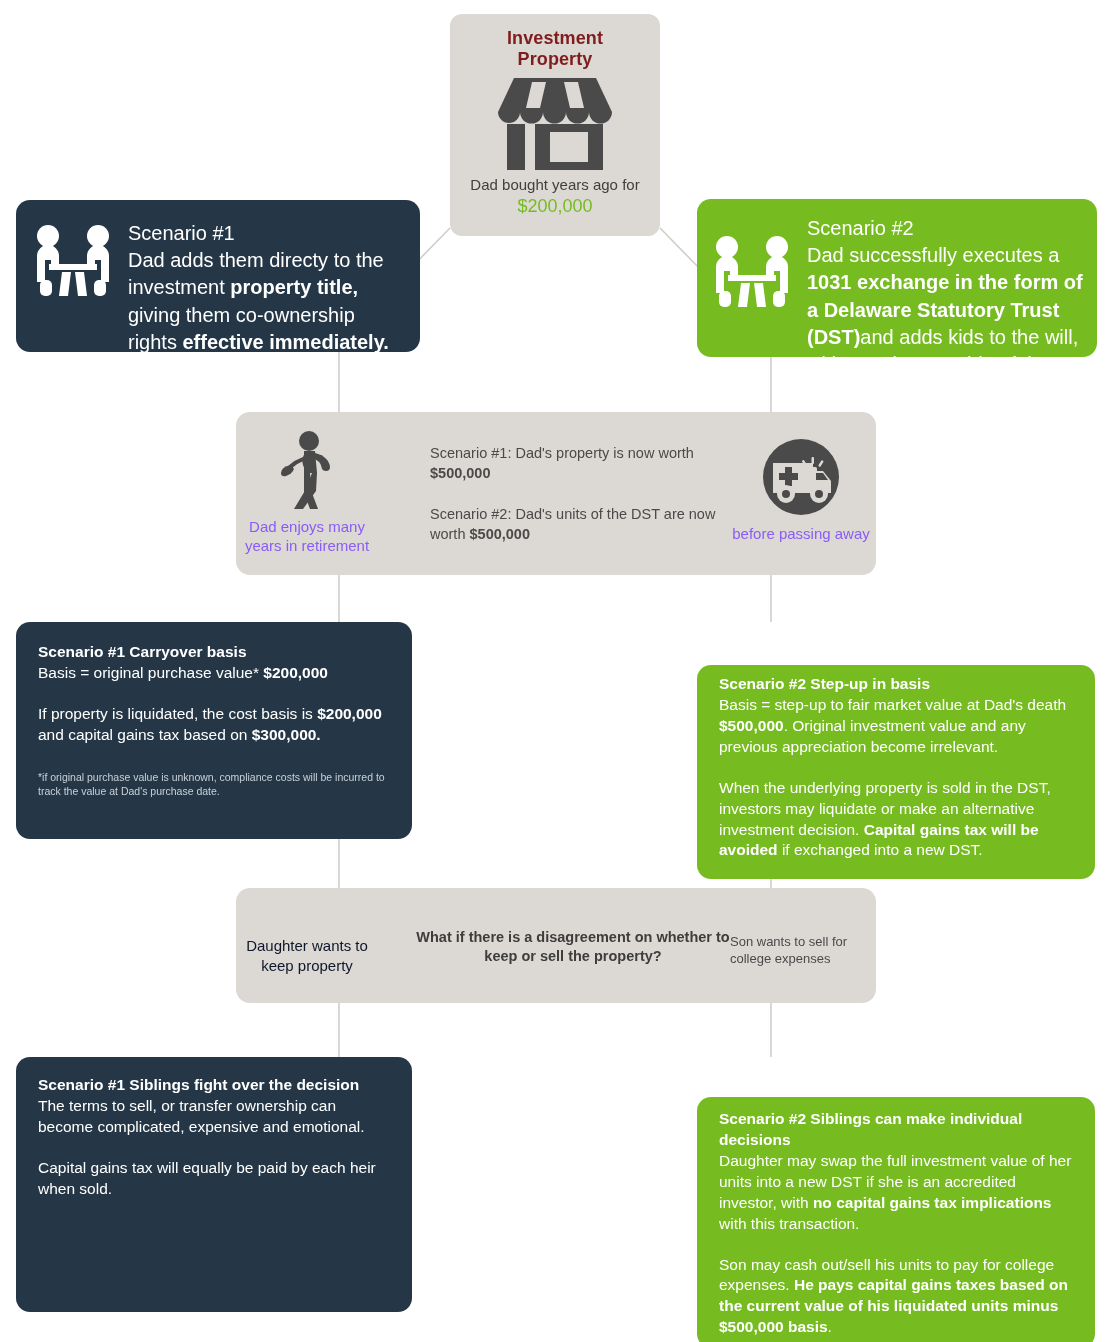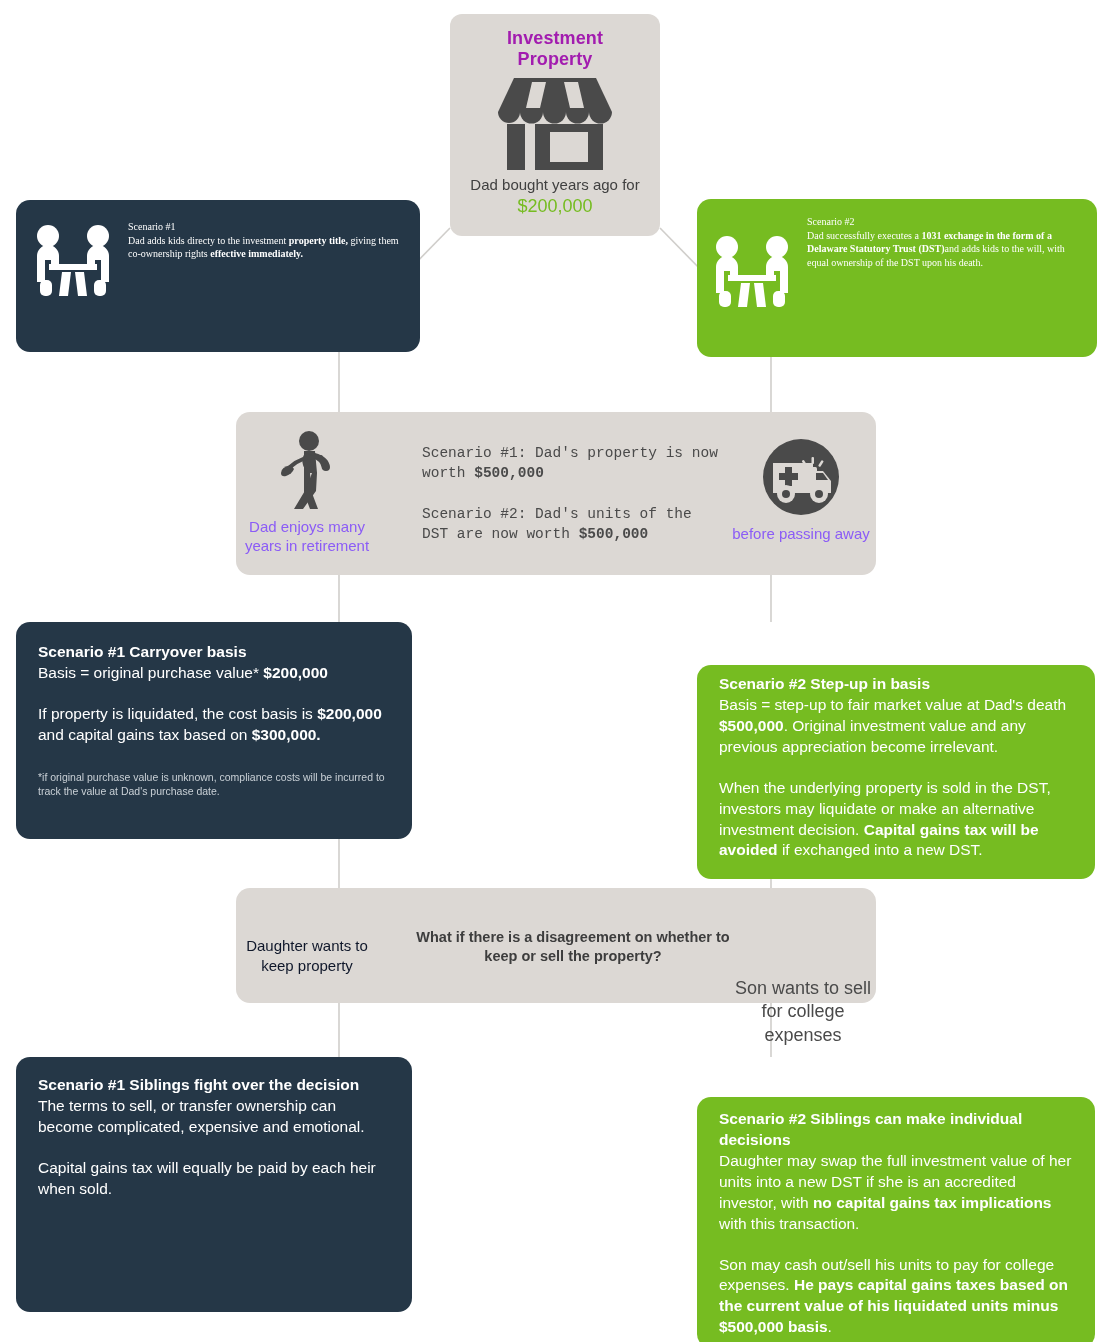"Investment" #investment-title { color: #a21caf -> #7f1d1d }
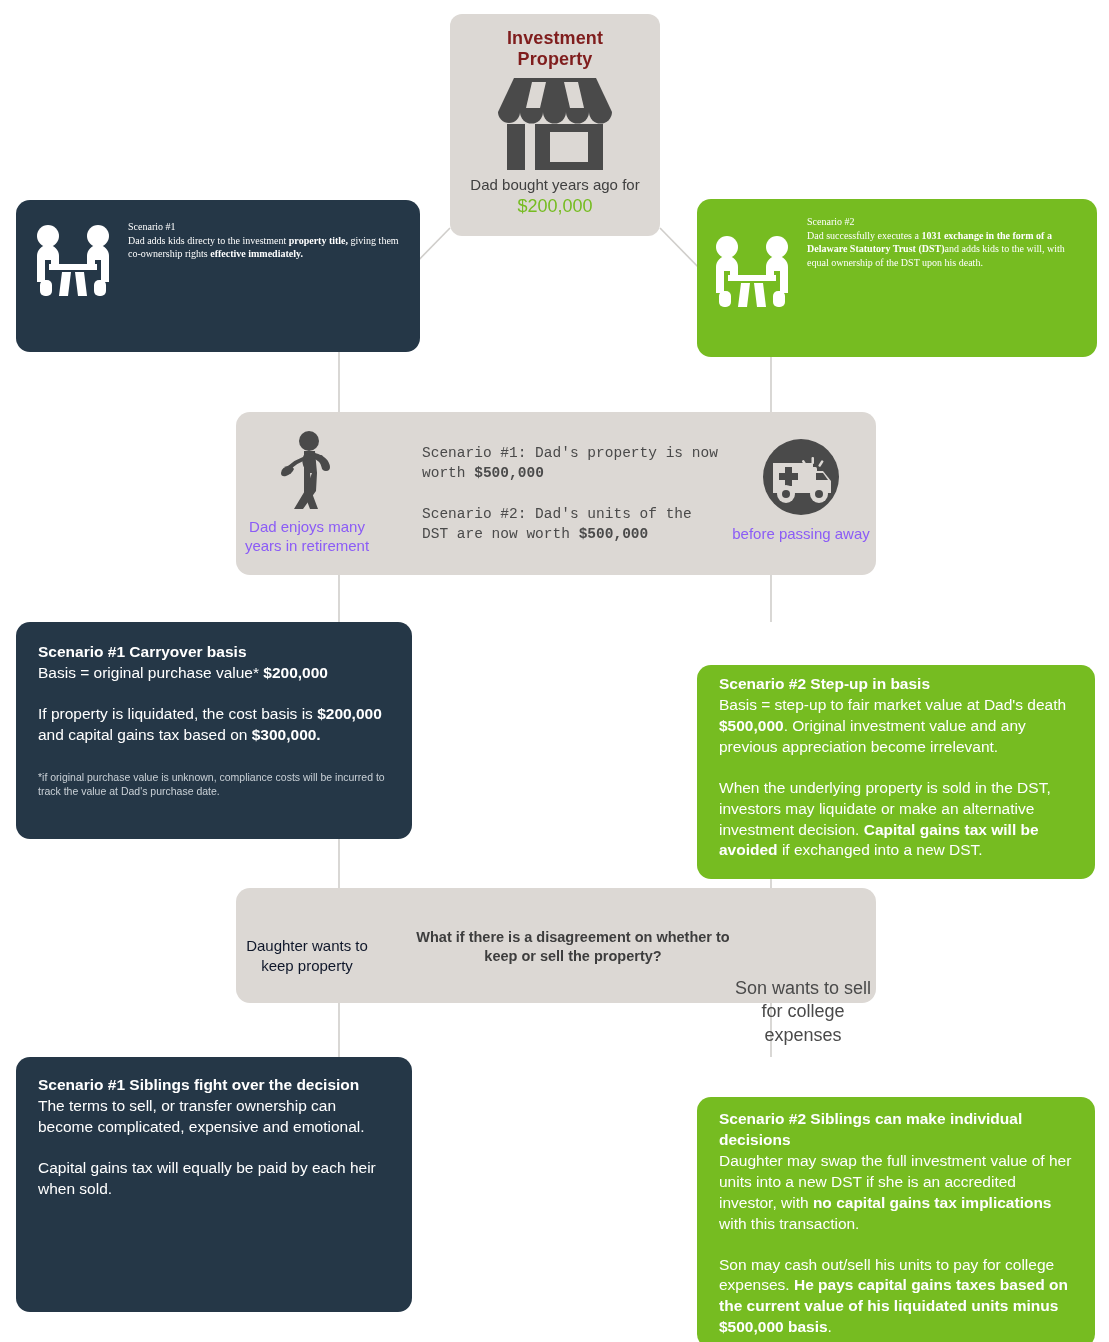"Scenario #1" .scenario-text { font-family: Liberation Serif, serif -> none; font-size: 10px -> 20px }
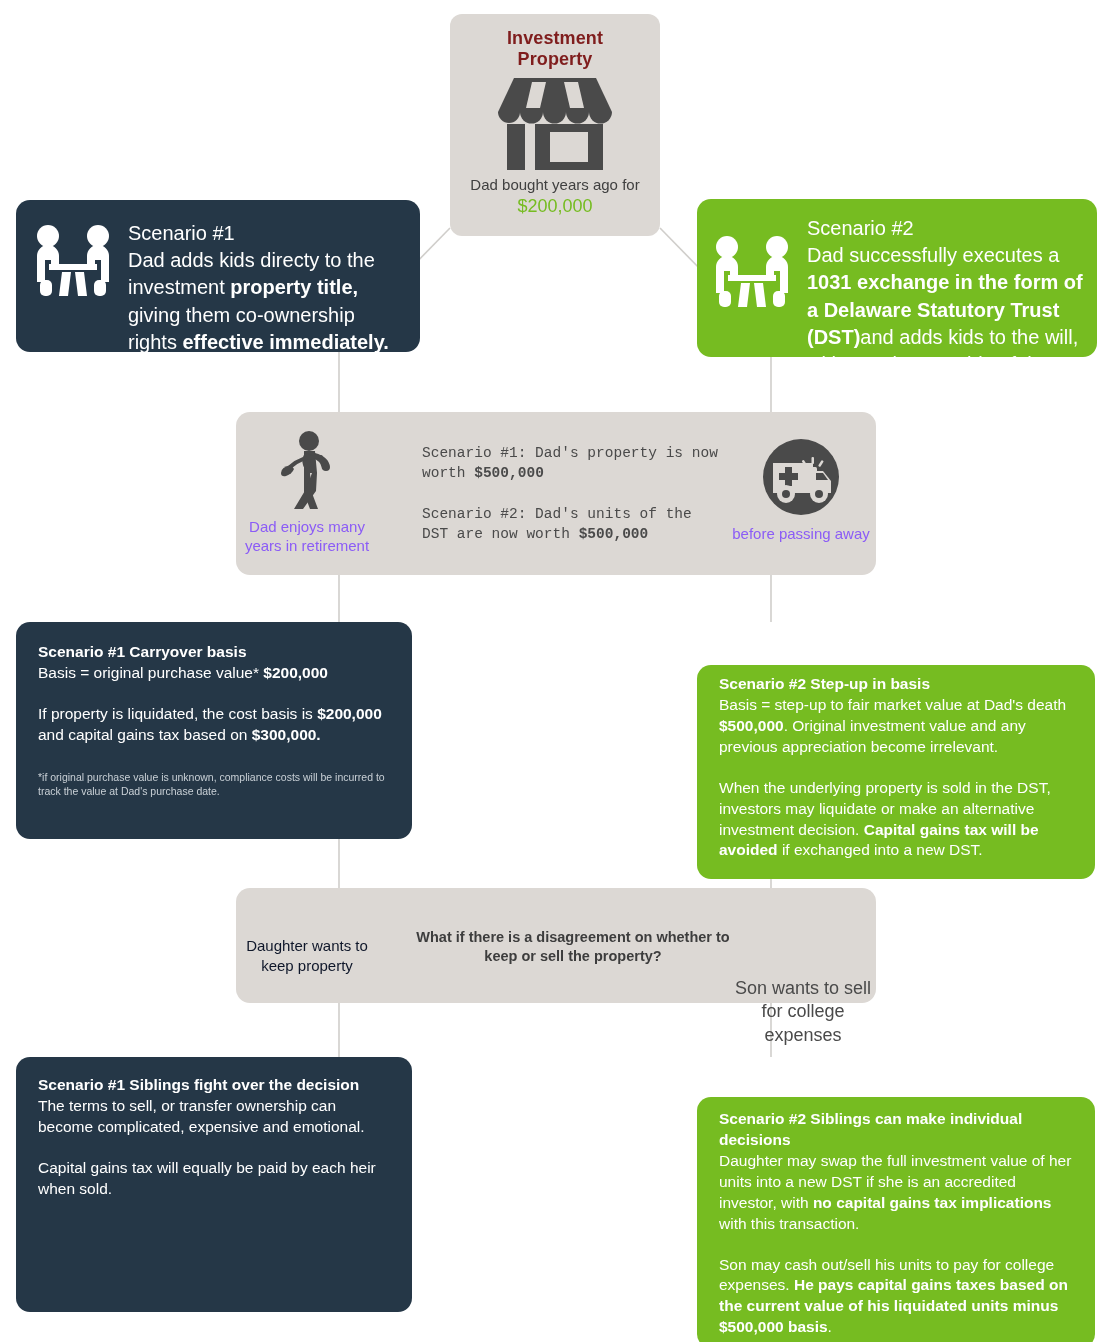"Dad adds kids directy to" span { text: kids -> them }
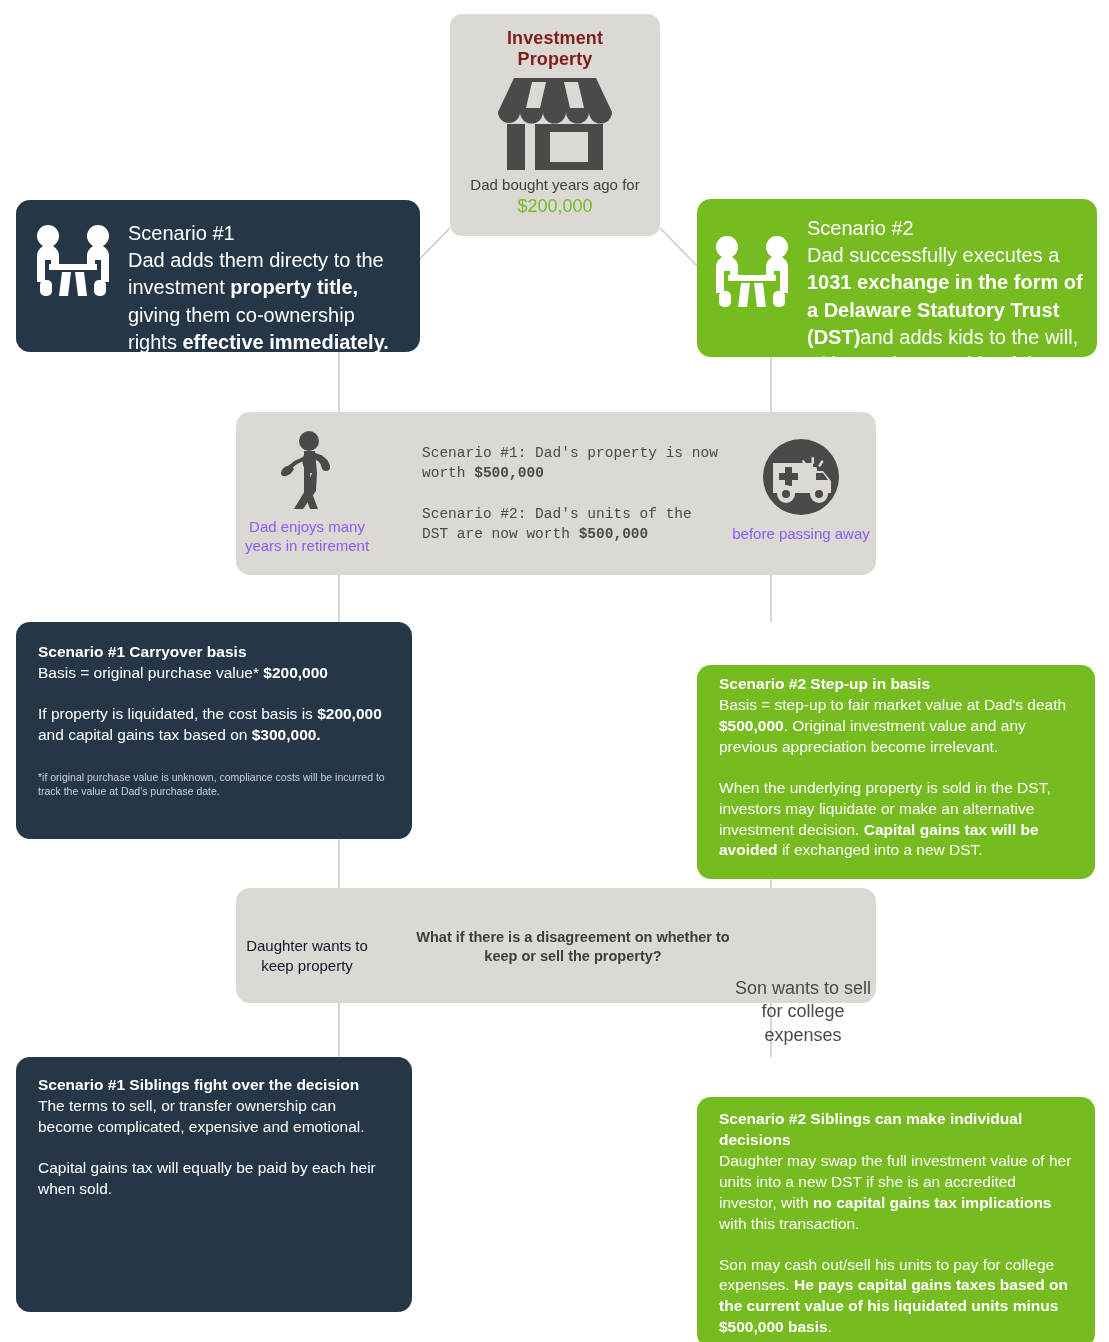"Scenario #1: Dad's property is" #band-middle-text p { font-family: Liberation Mono, monospace -> none; margin: 0 0 22px 0 -> 0 0 22px 8px }
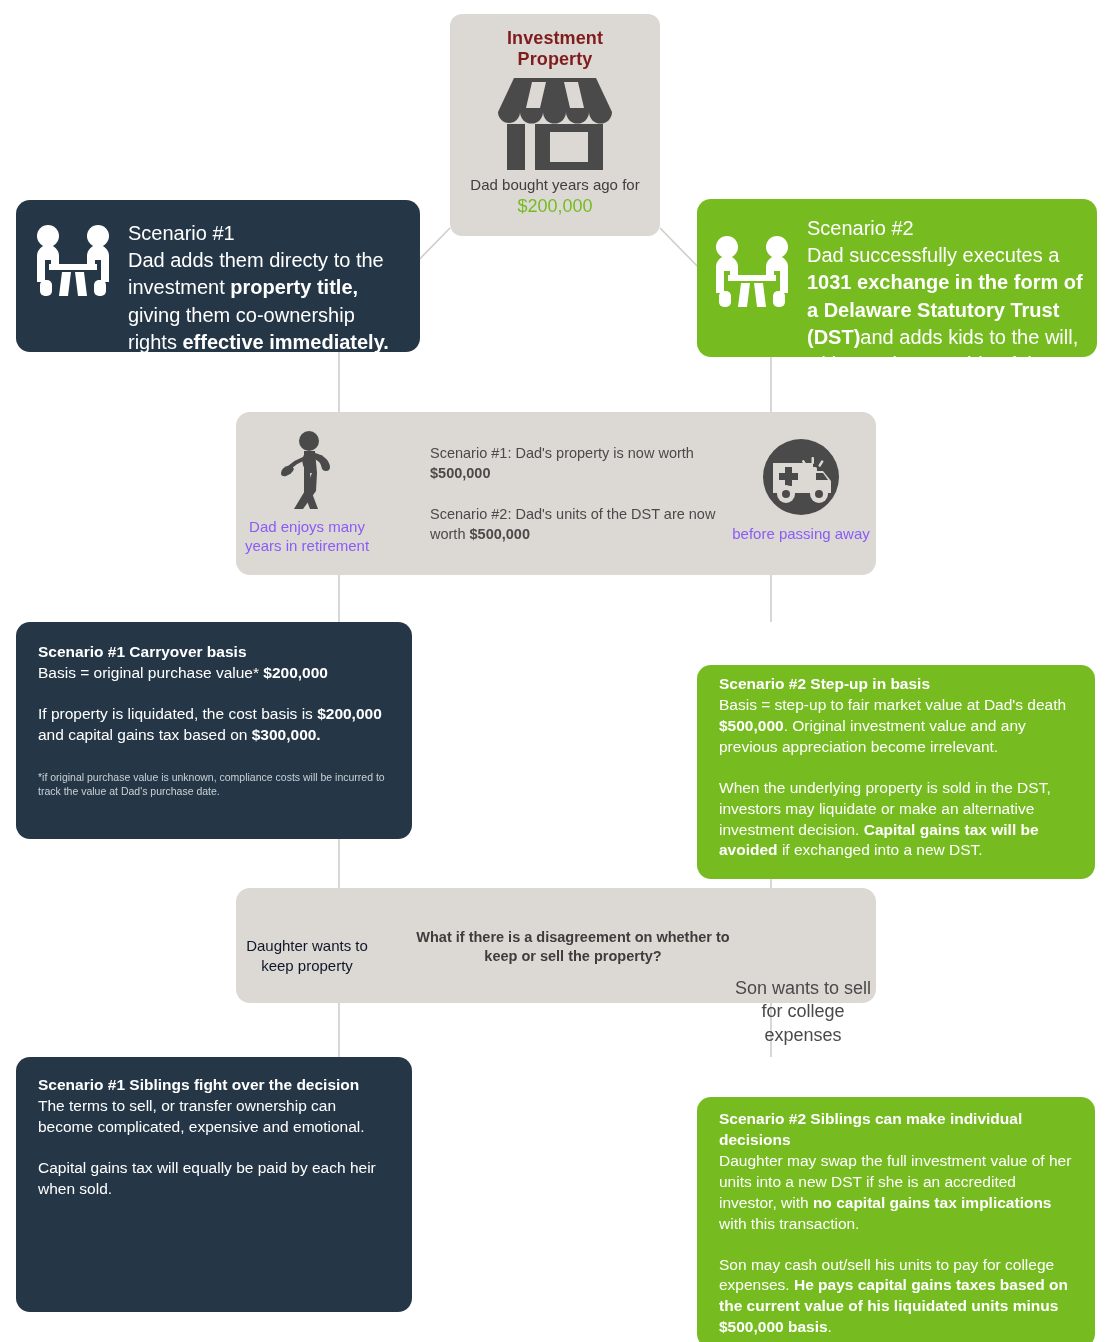"Son wants to sell for" #son-text { font-size: 18px -> 13px; text-align: center -> none; top: 977px -> 934px }
